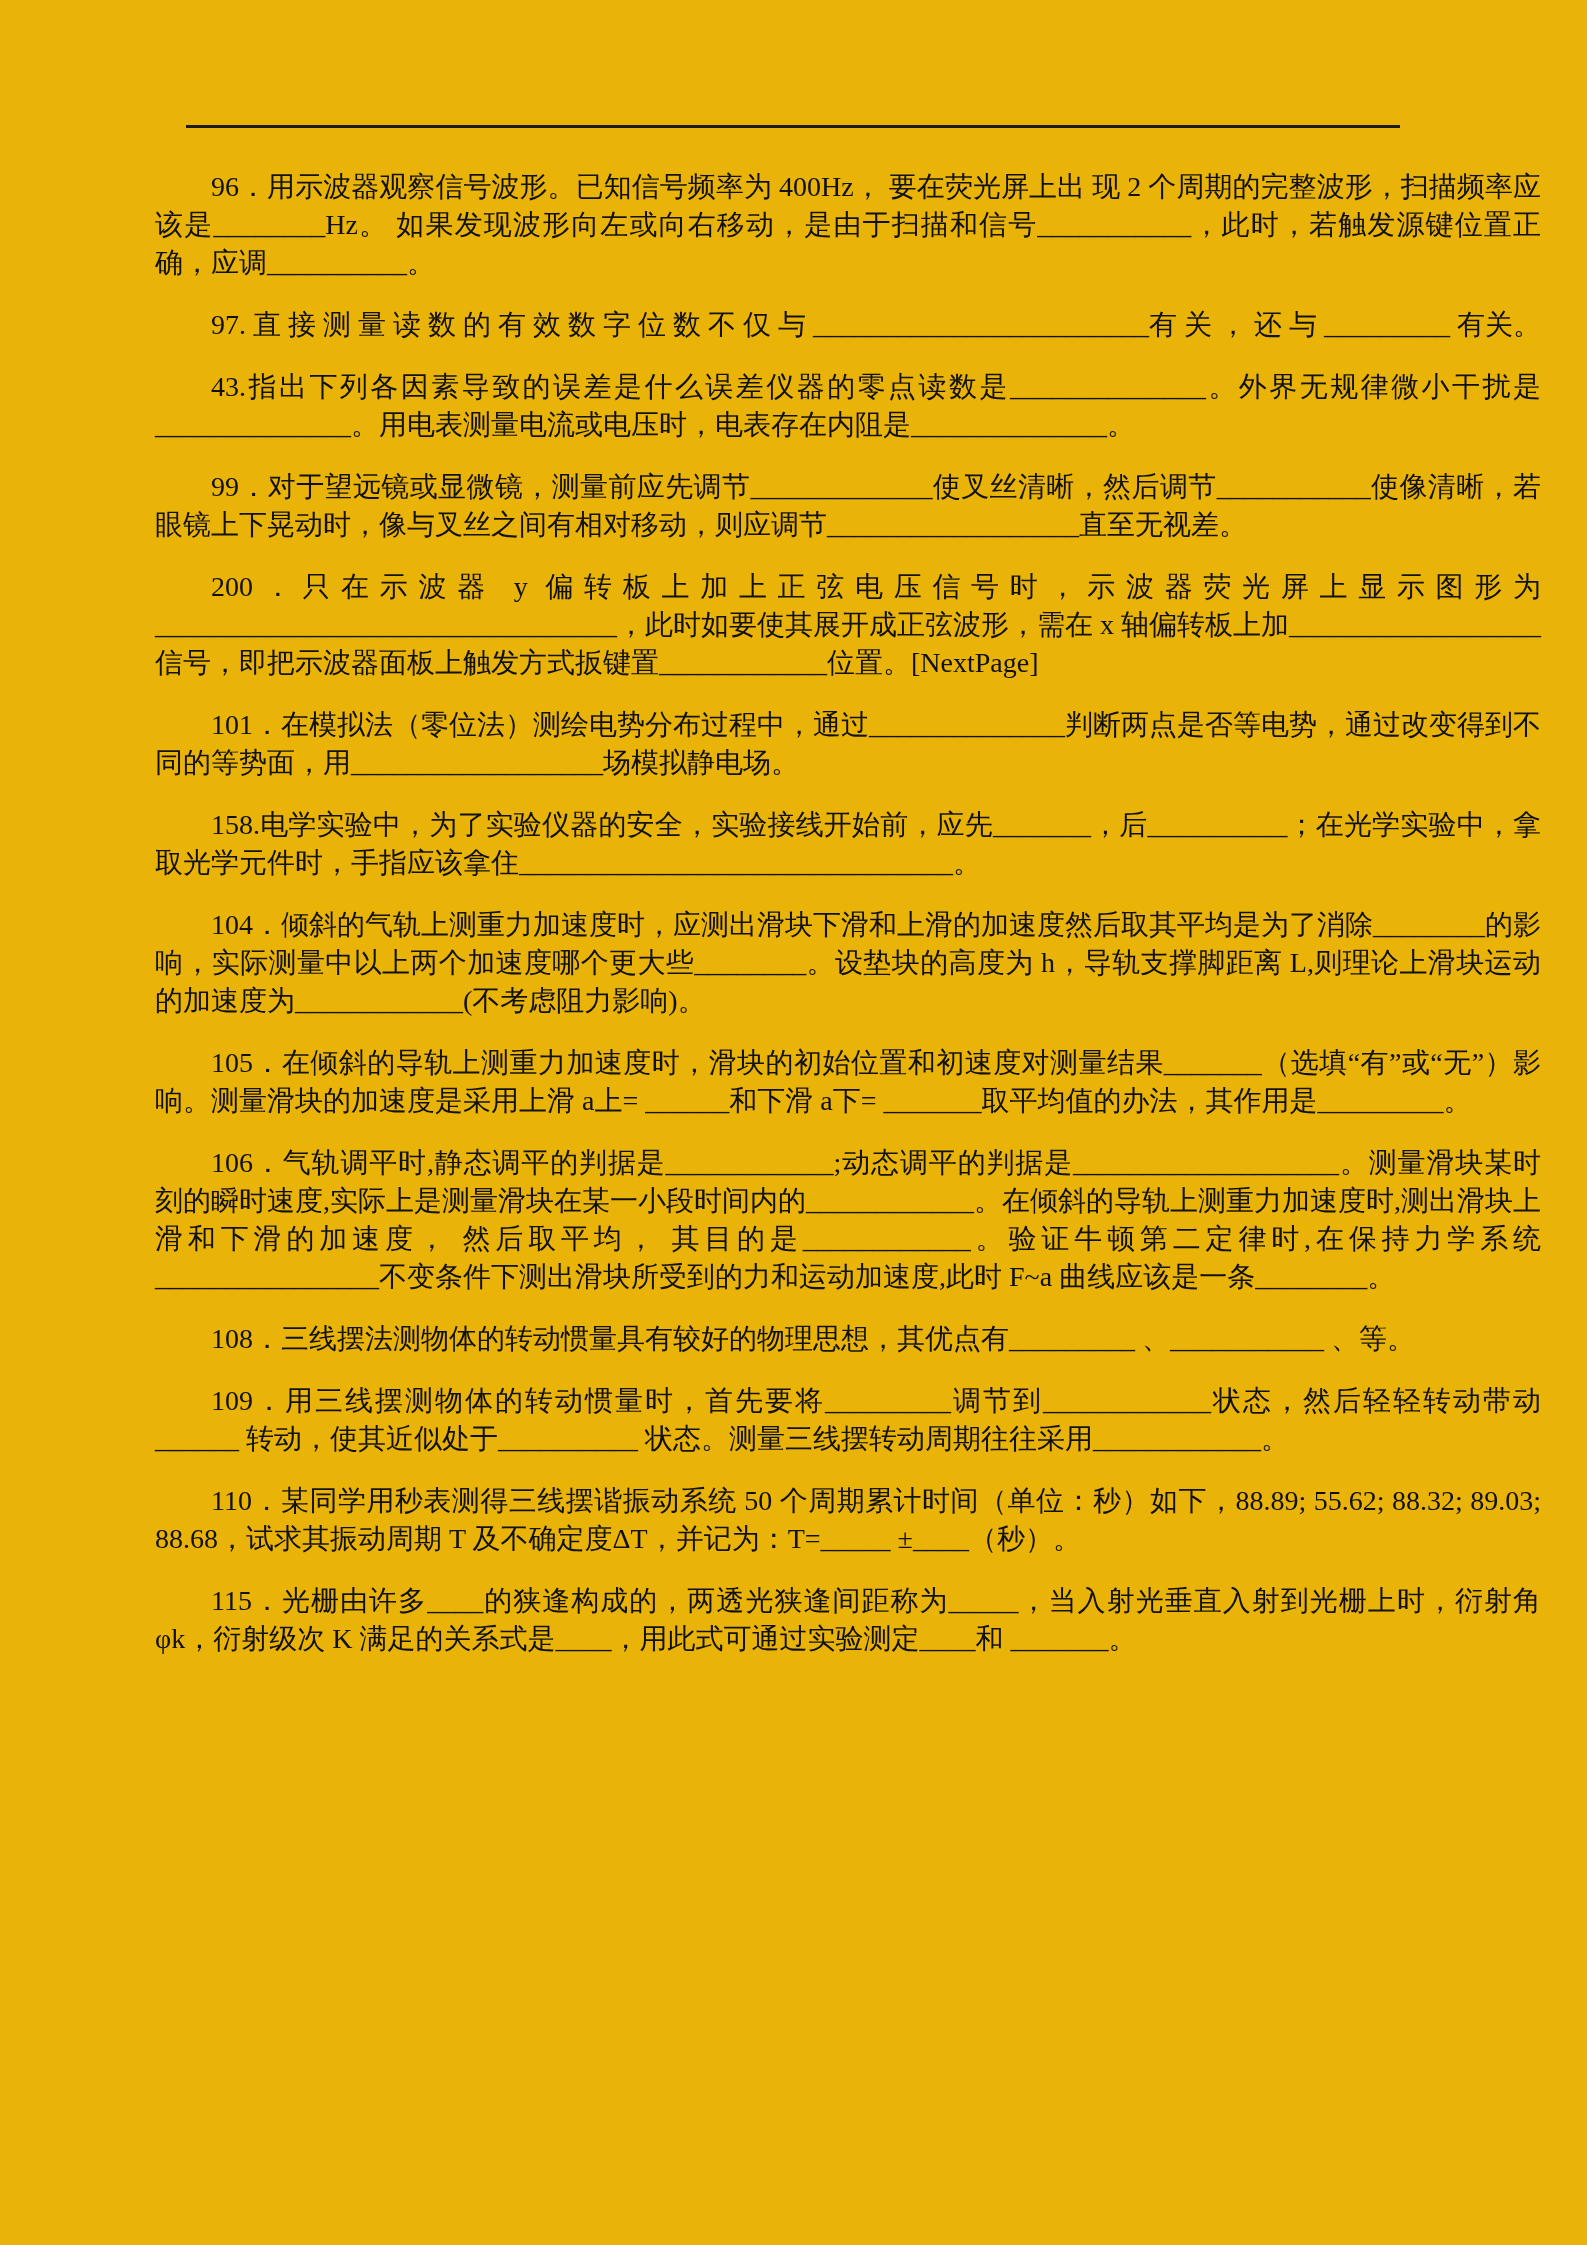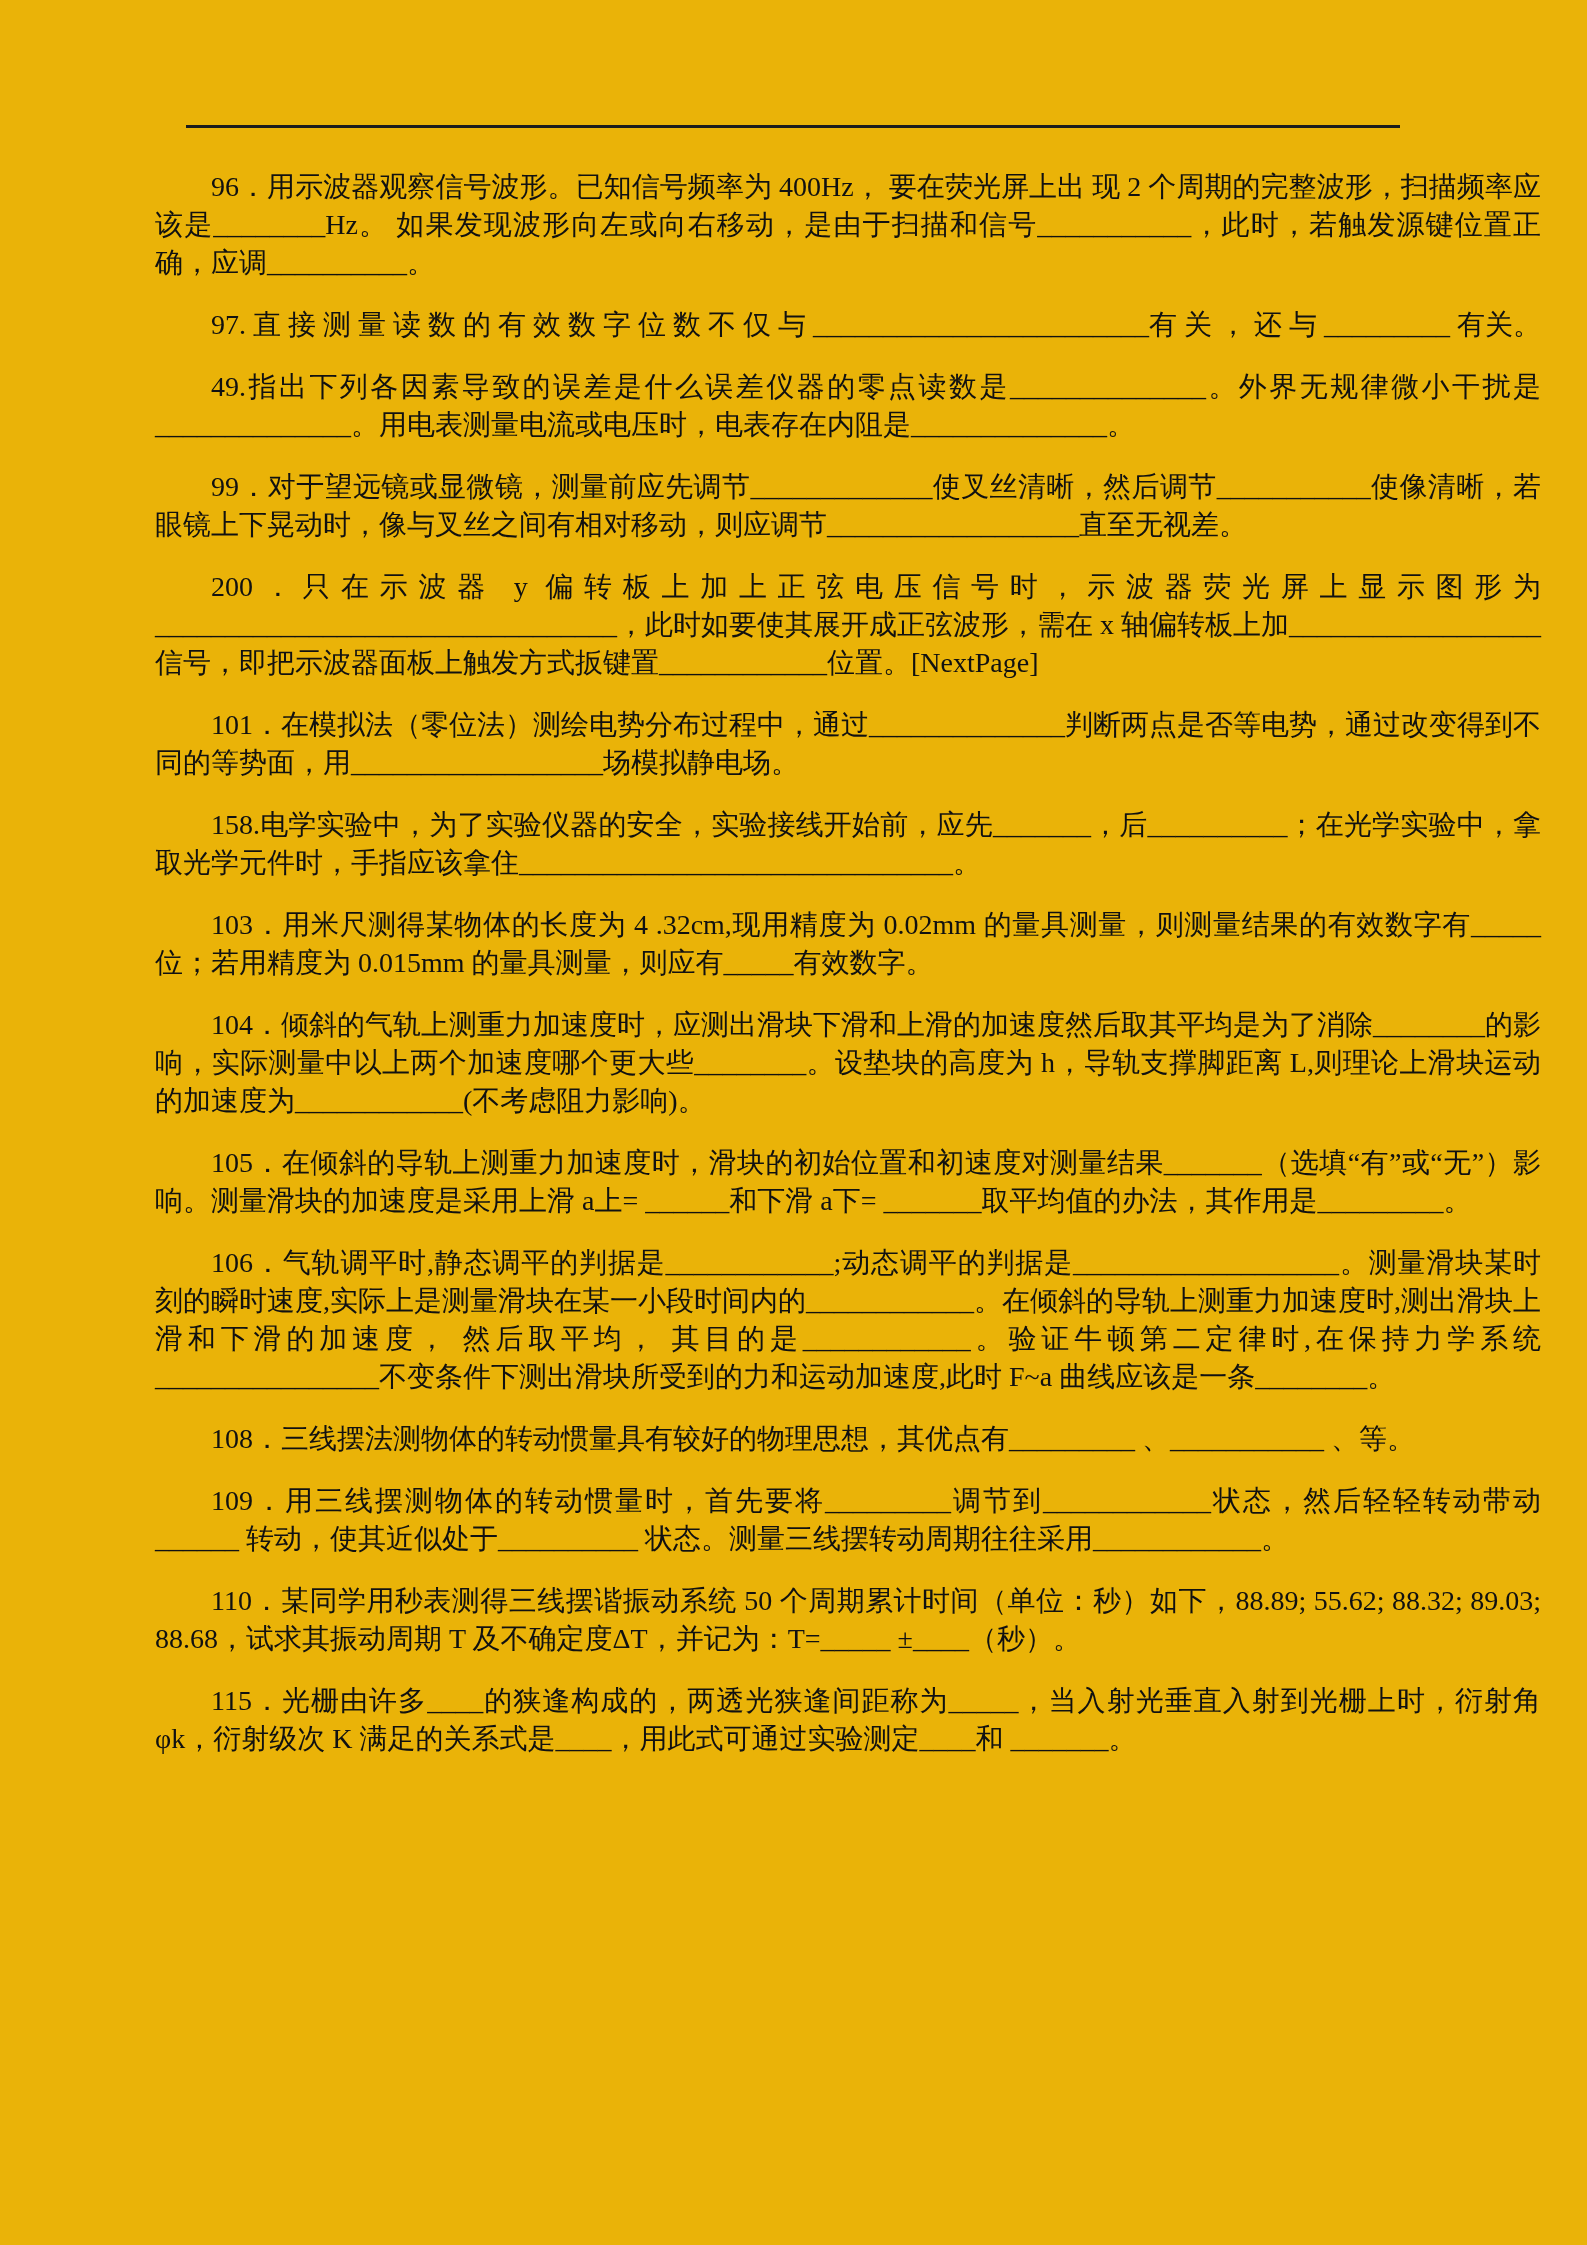"49.指出下列各因素导致的误差是什么误差仪器的零点读数是____________" p.q { text: 49 -> 43 }
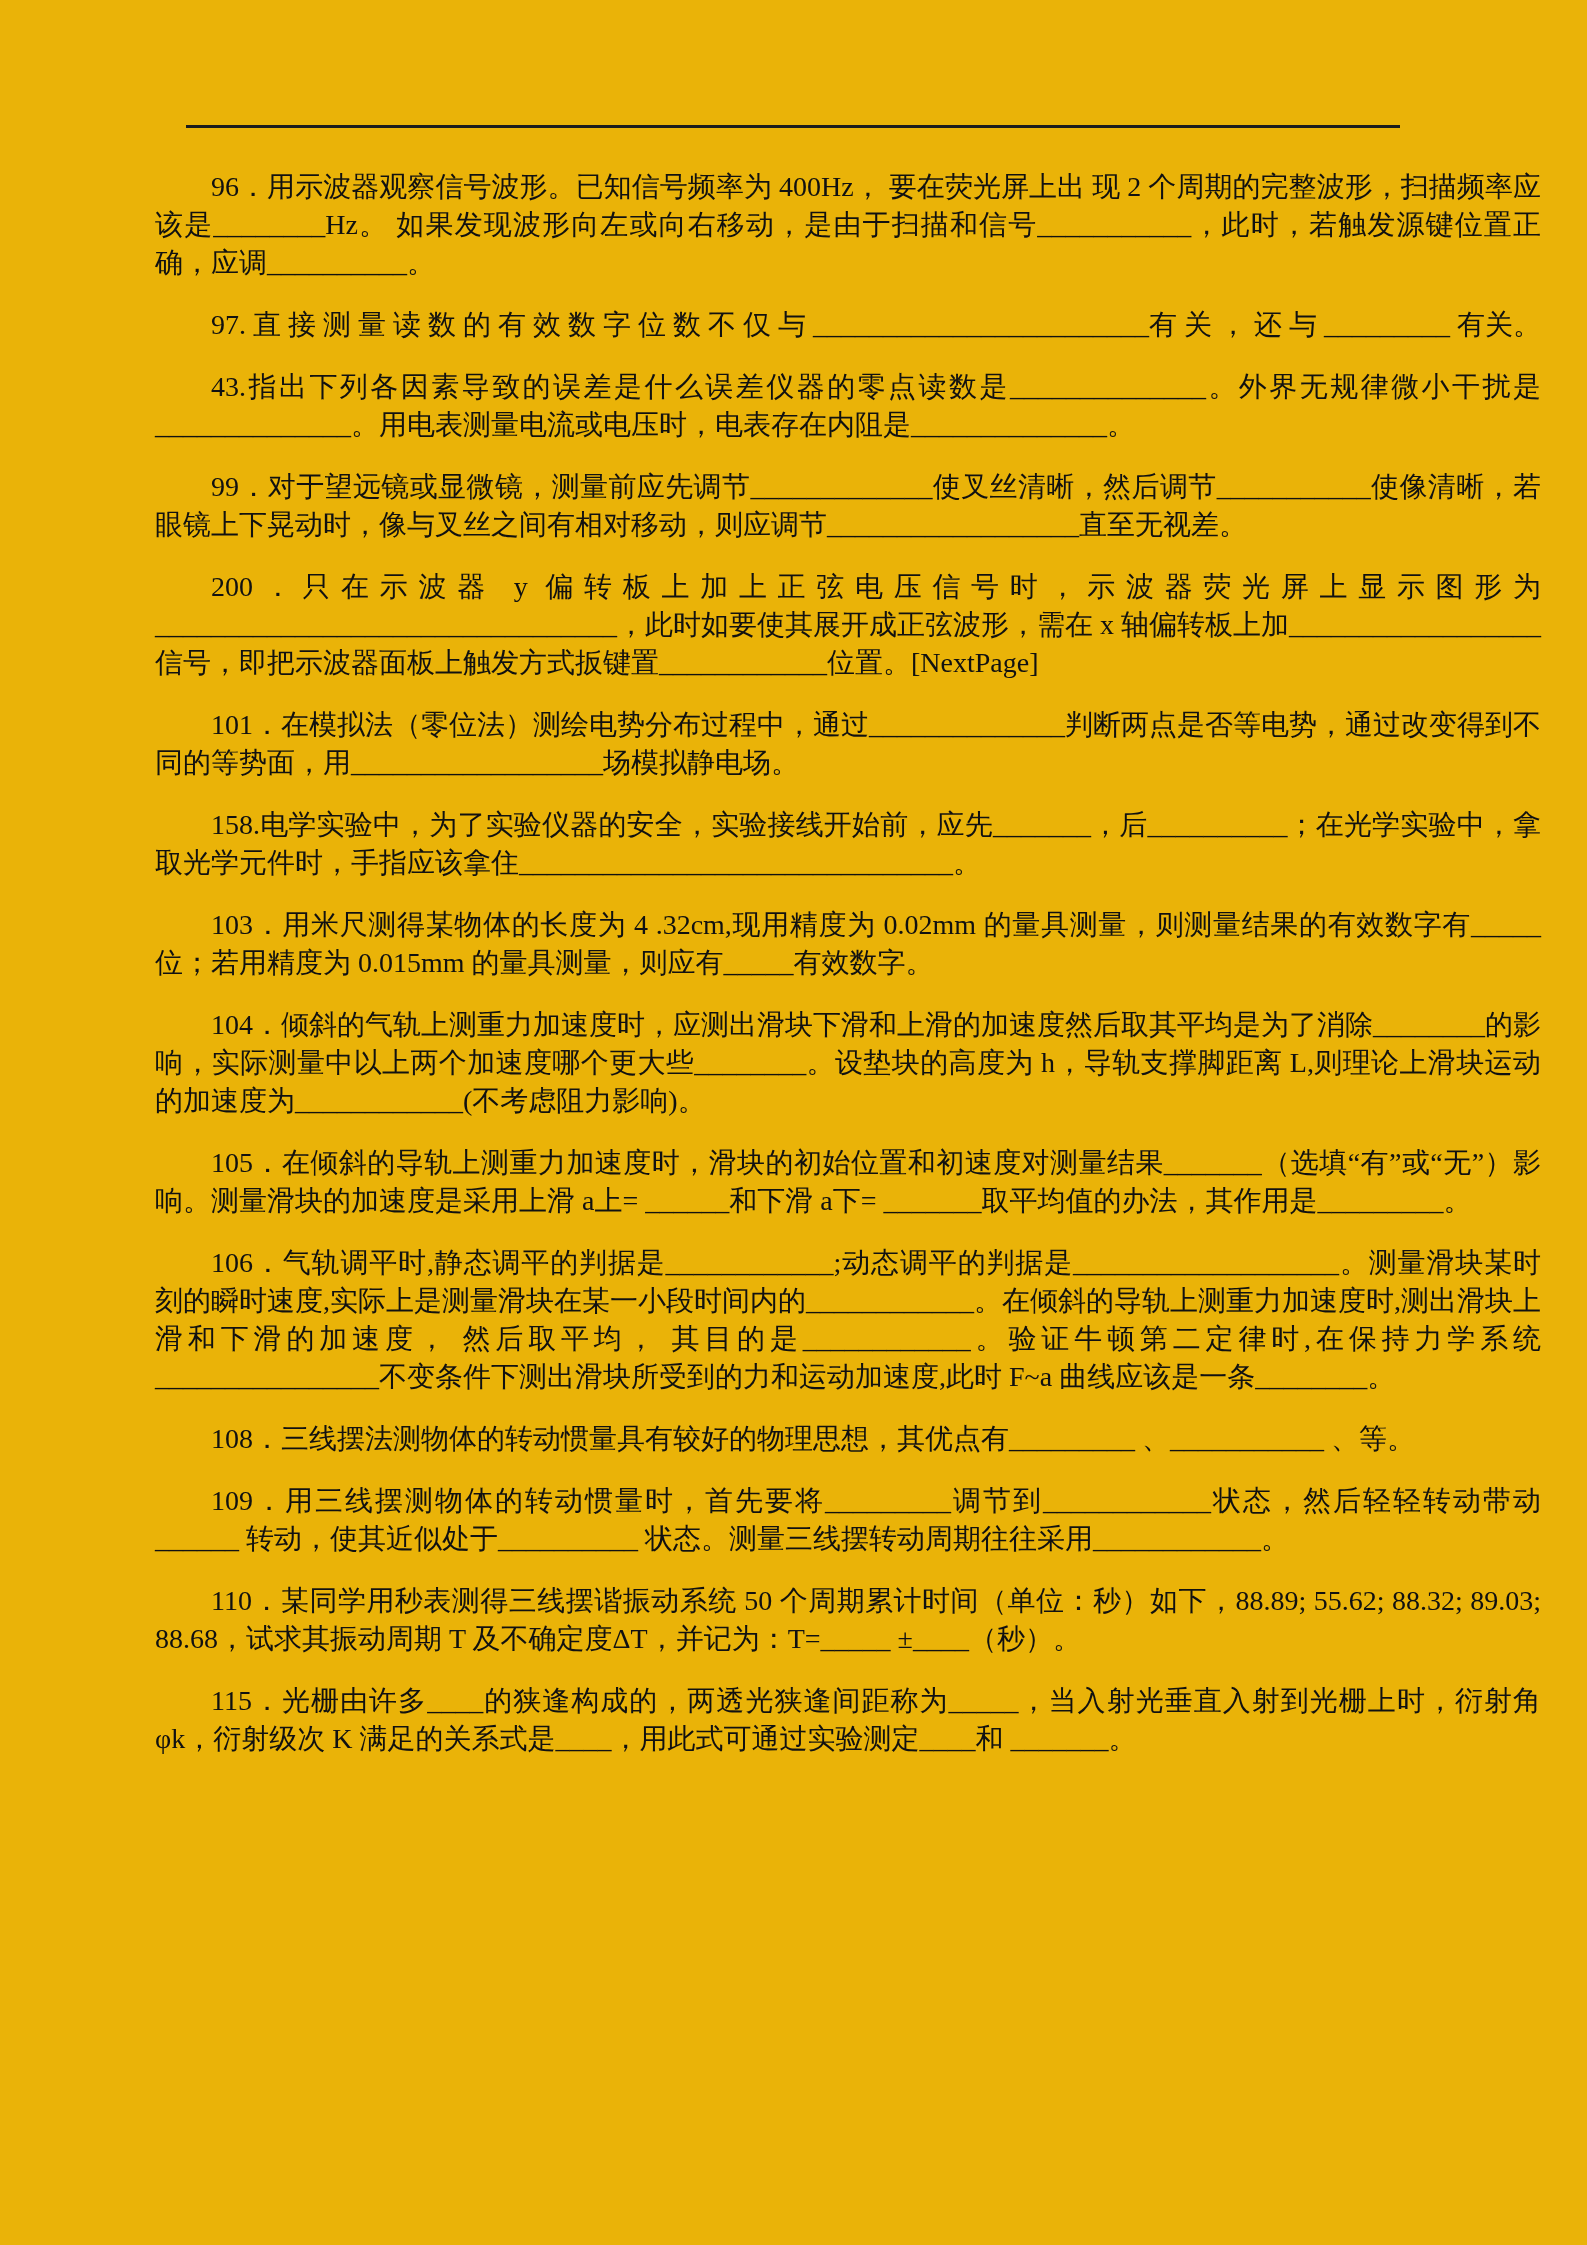"103．用米尺测得某物体的长度为 4 .32cm,现用精度为 0.02mm" p.q { html: <p>103．用米尺测得某物体的长度为 4 .32cm,现用精度为 0.02mm 的量具测量，则测量结果的有效数字有_____位；若用精度为 0.015mm 的量具测量，则应有_____有效数字。</p> -> none }
